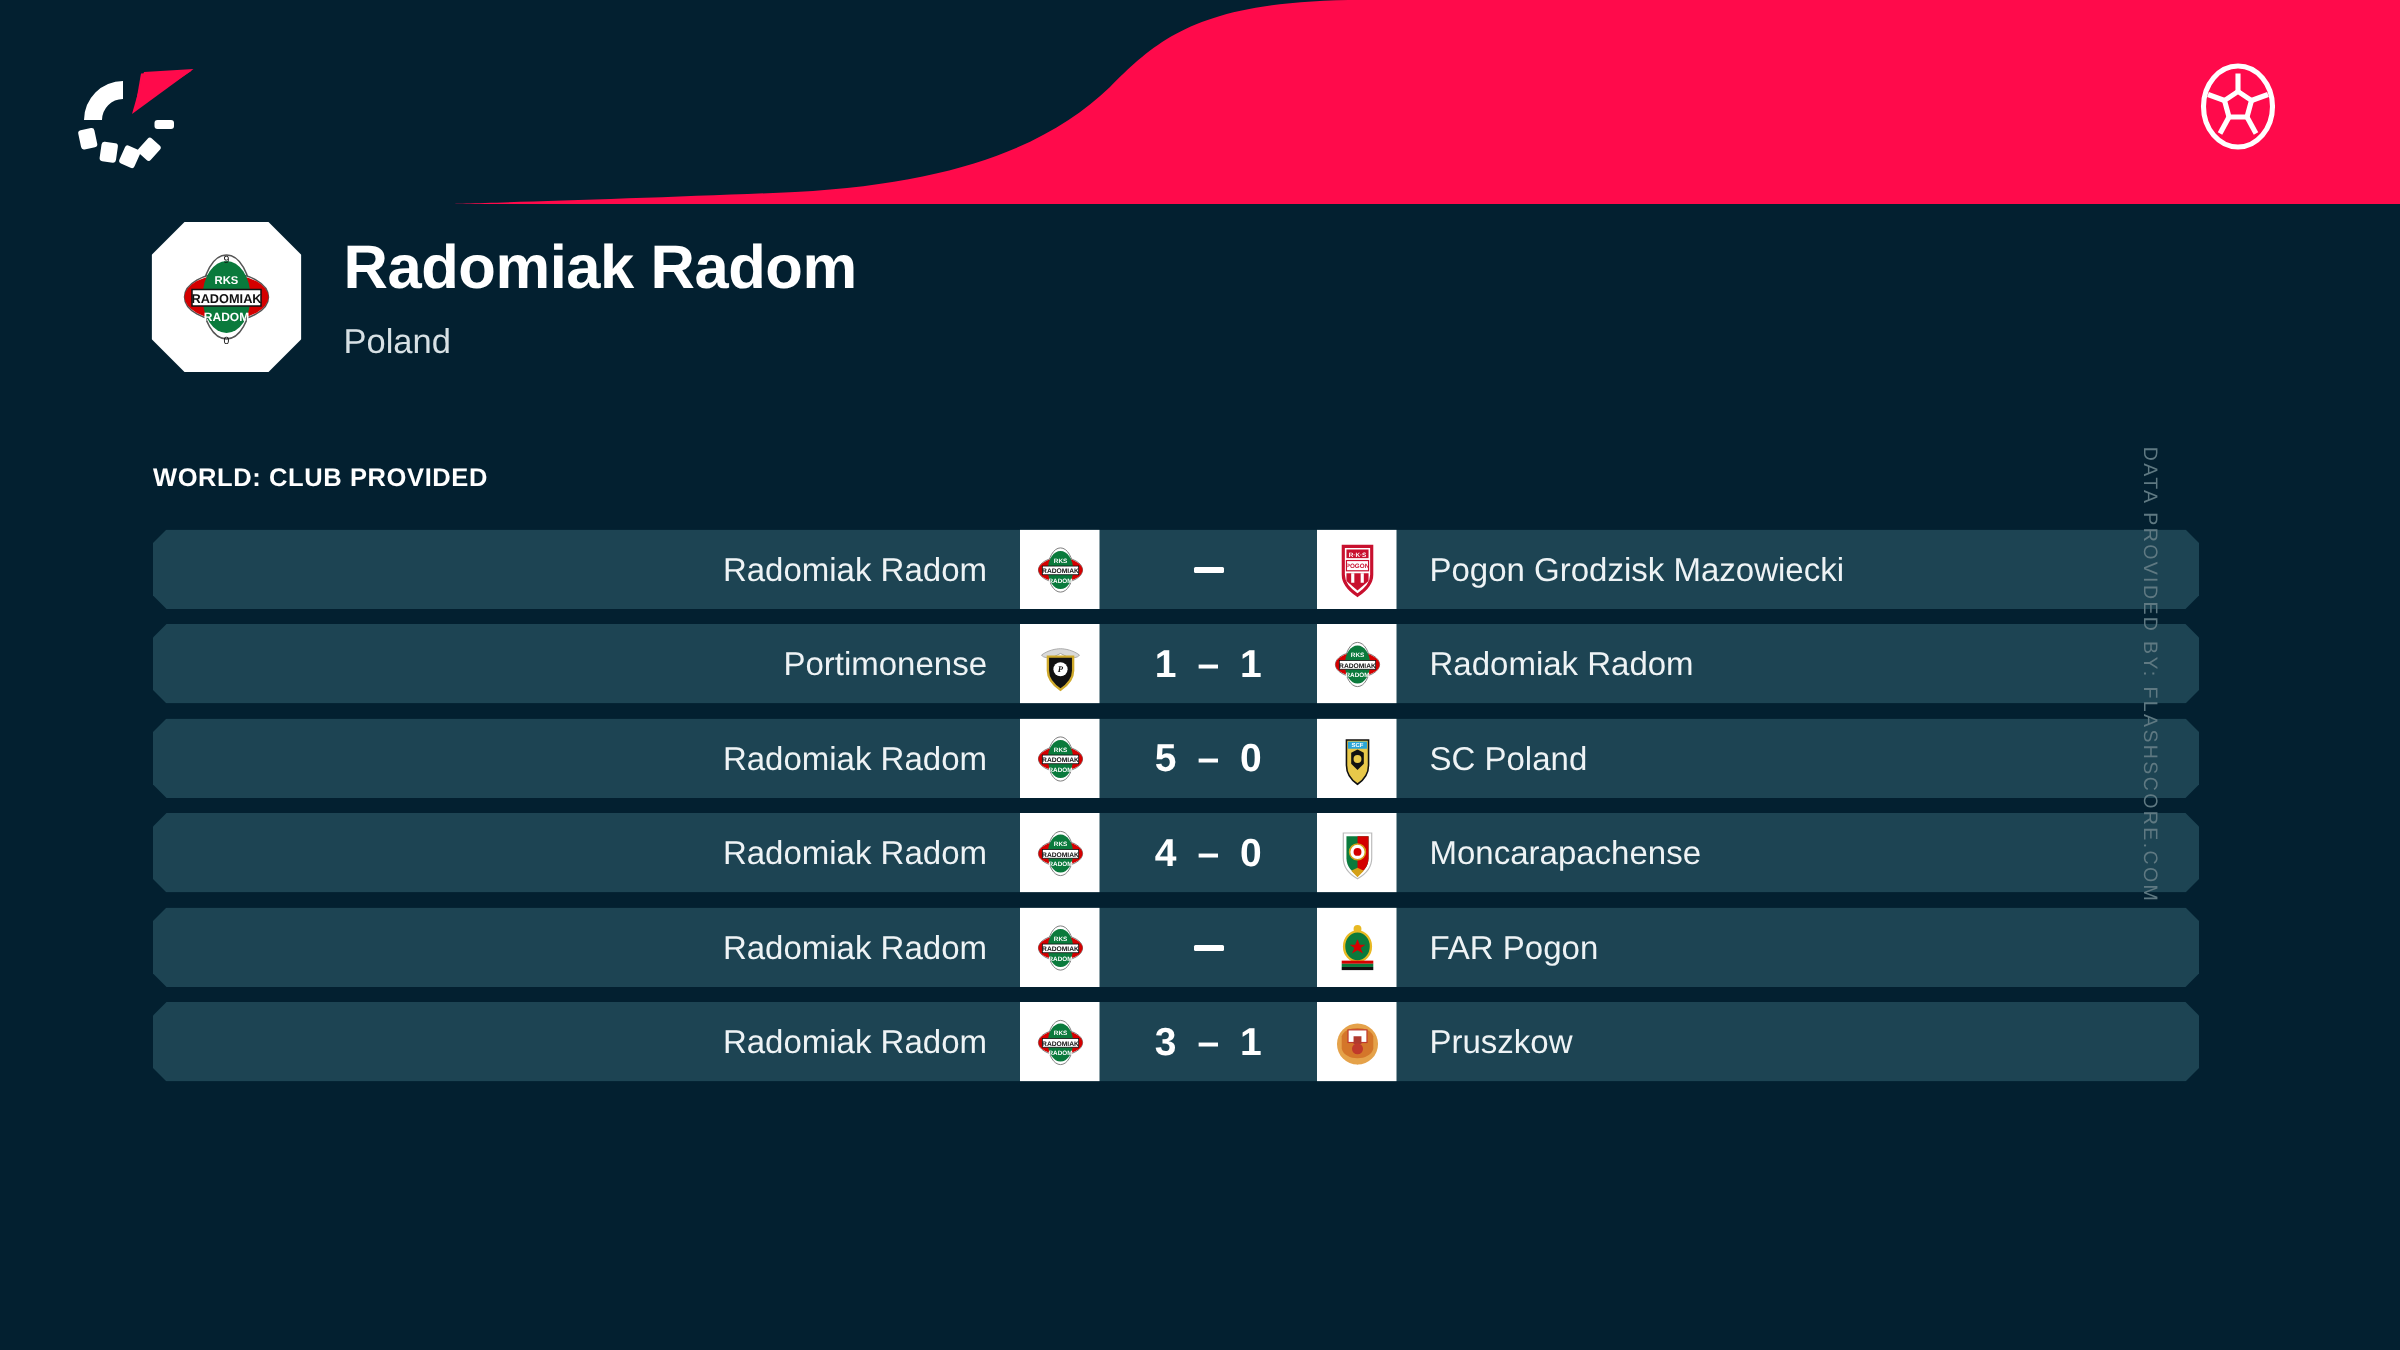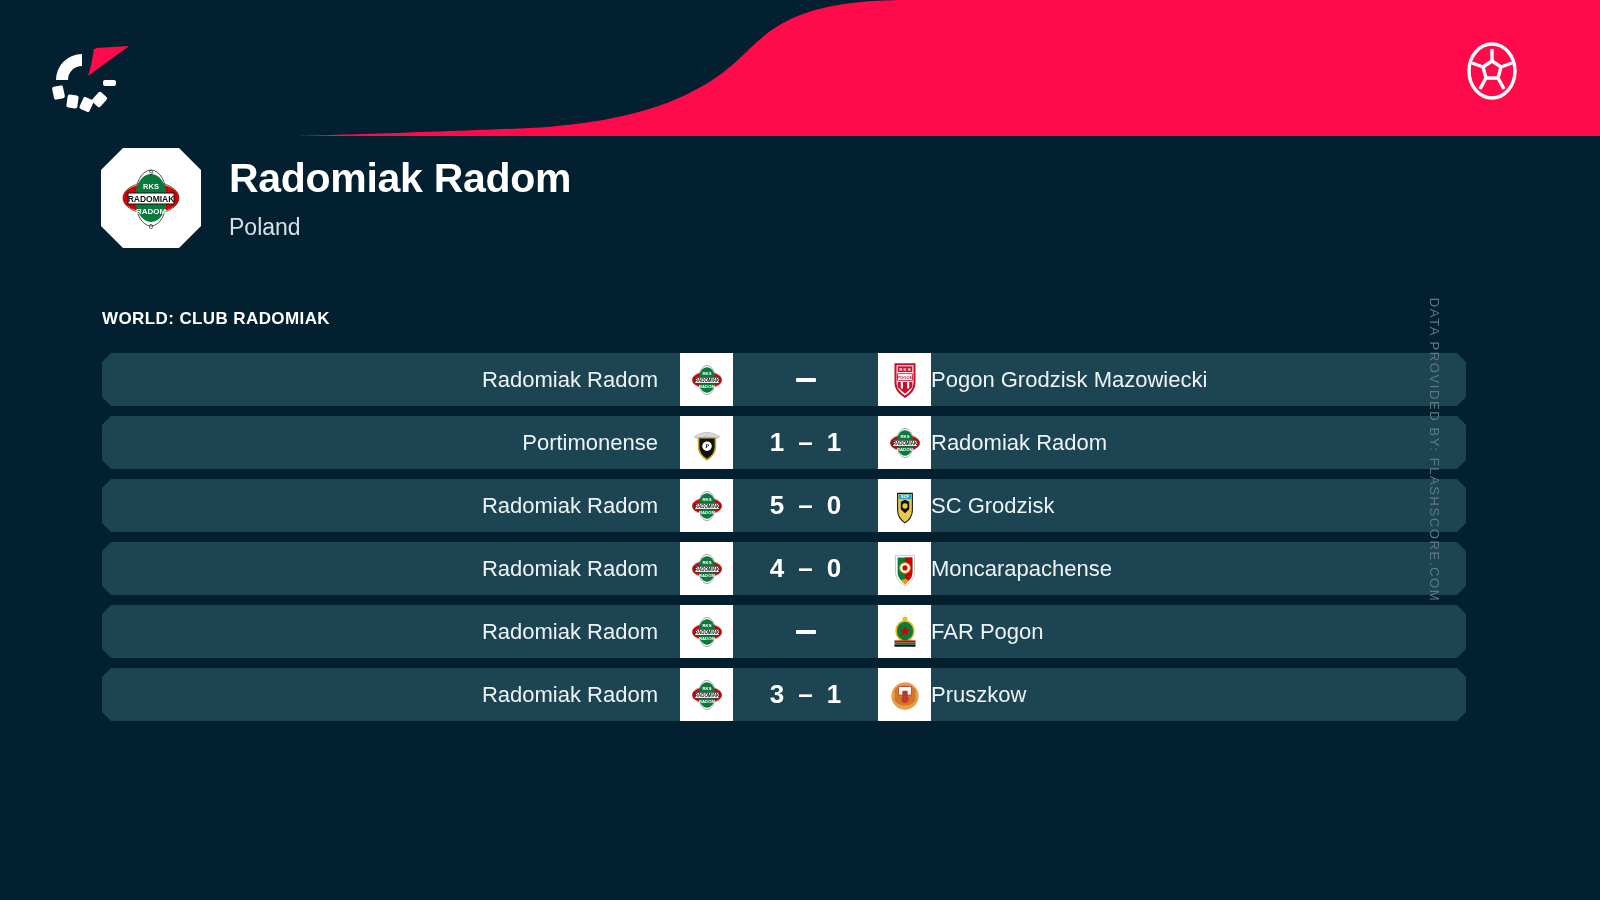"WORLD: CLUB RADOMIAK" div.section-title { text: RADOMIAK -> PROVIDED }
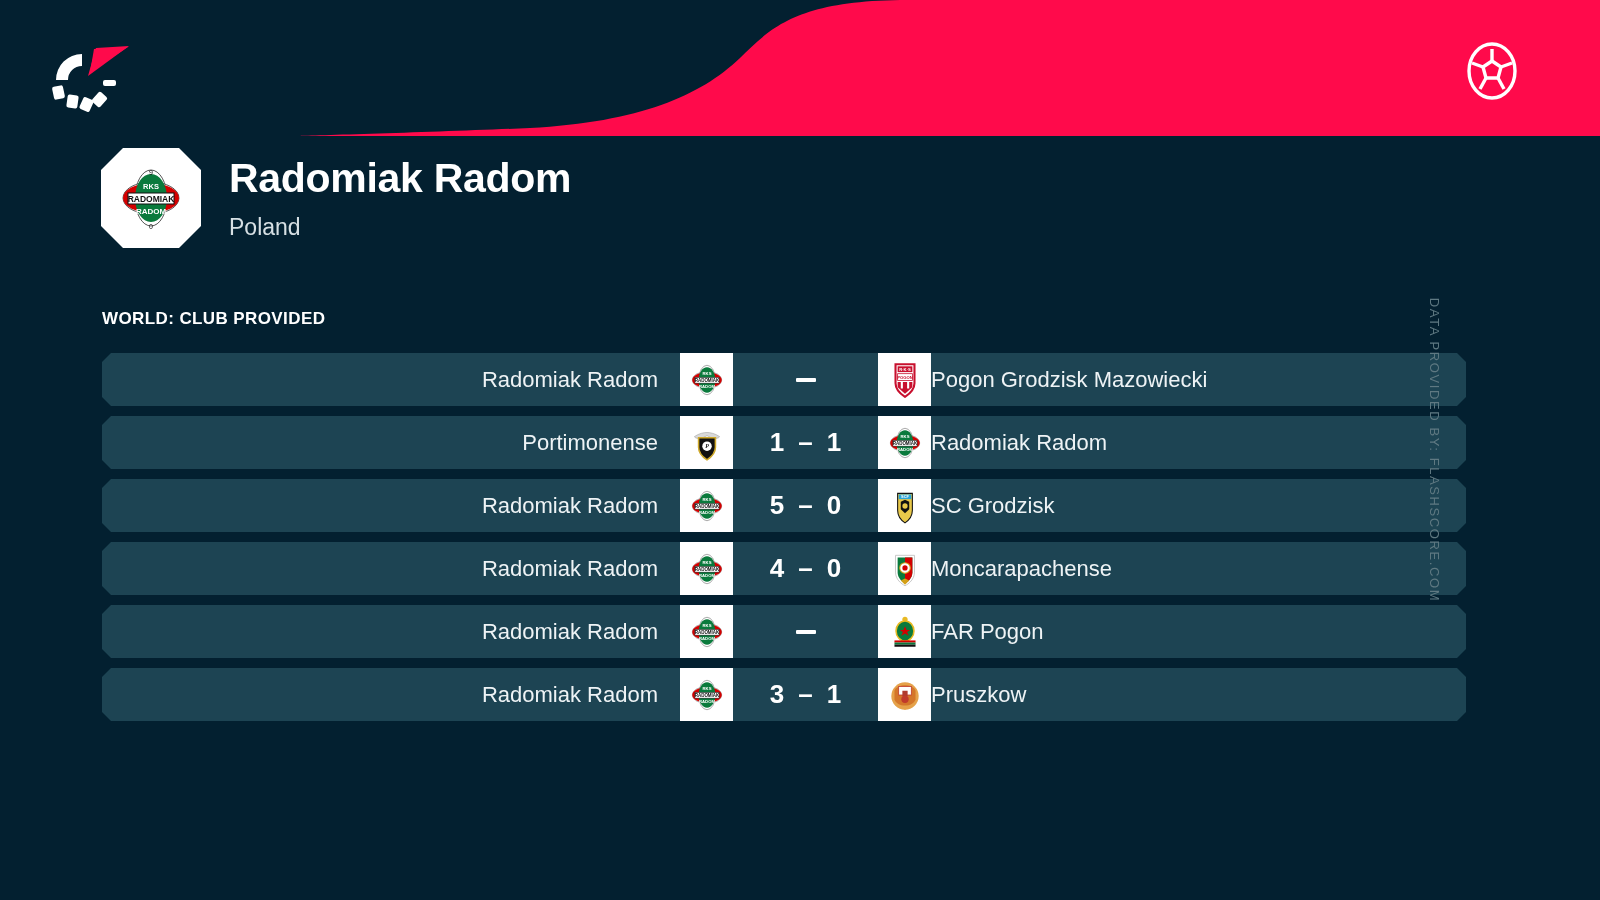"Pogon Grodzisk Mazowiecki" .team-away { padding-left: none -> 22px }
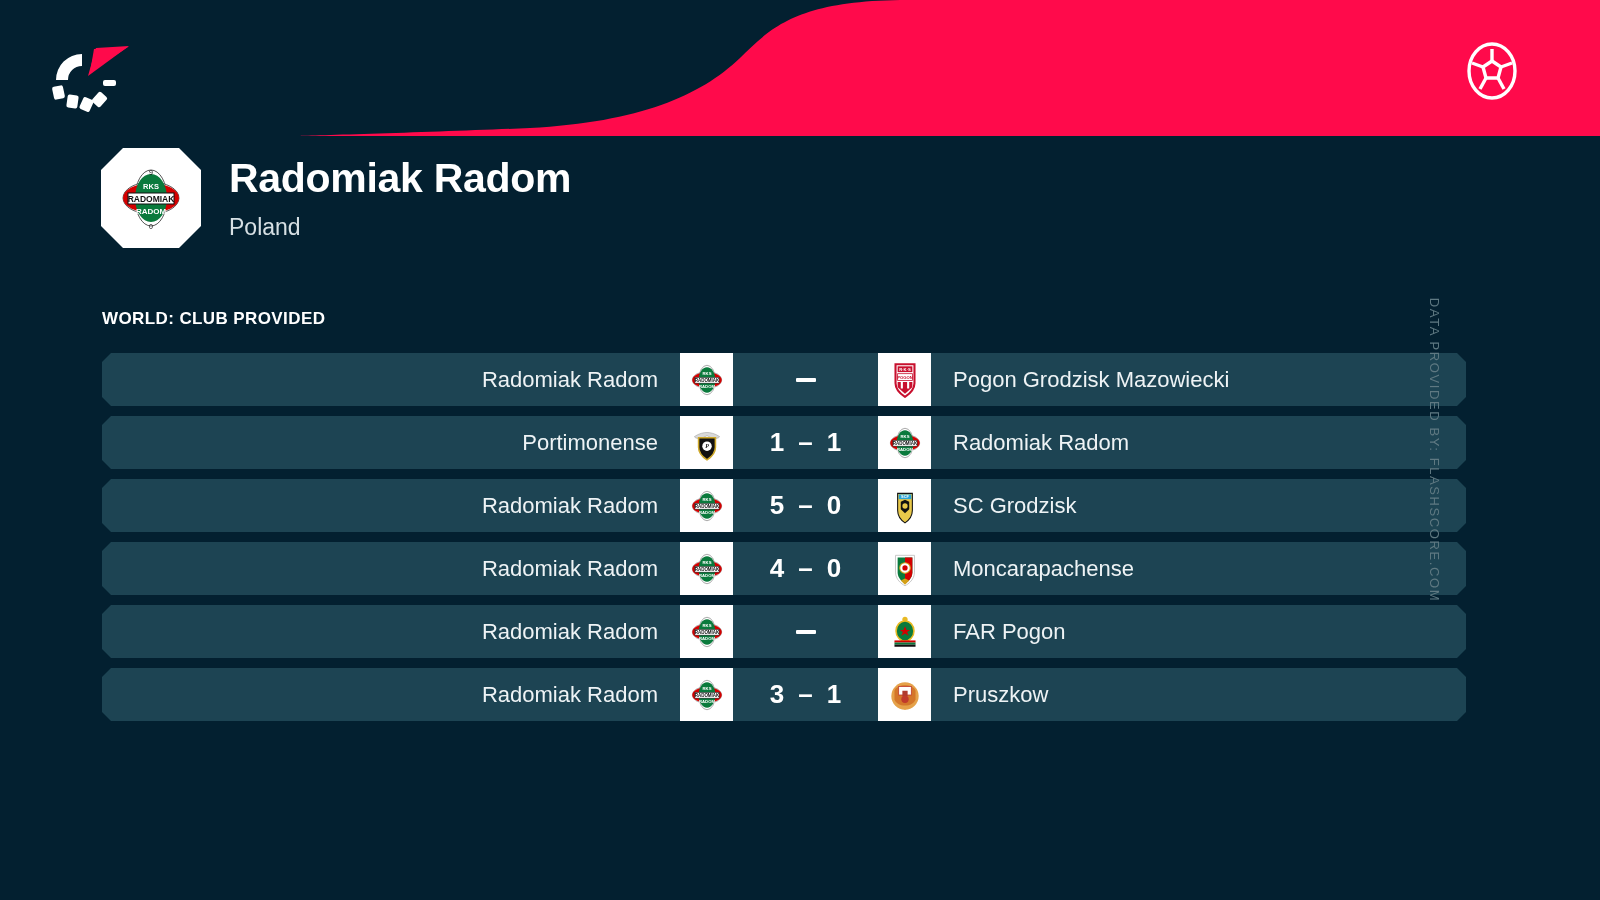"SC Grodzisk" div.team-away { text: Grodzisk -> Poland }
